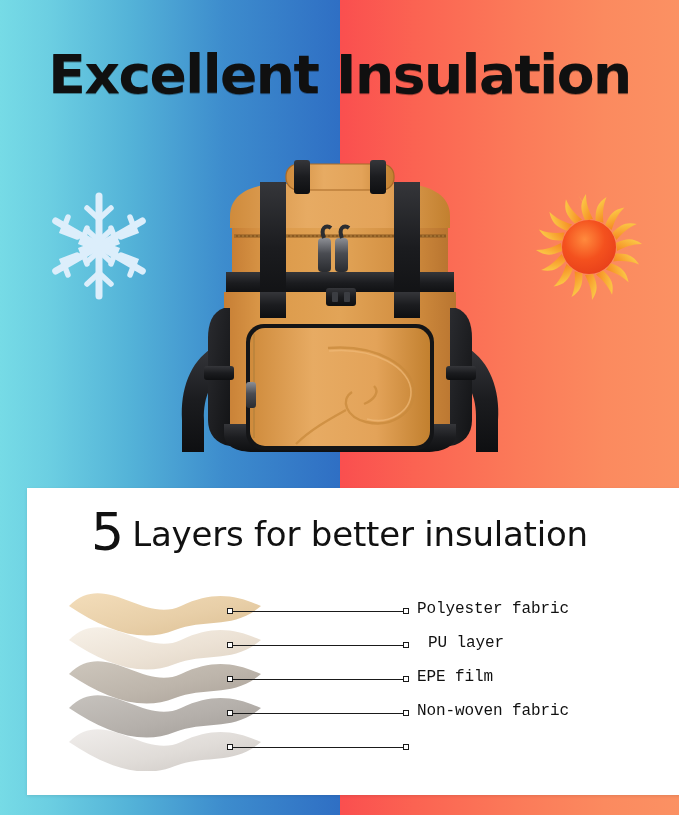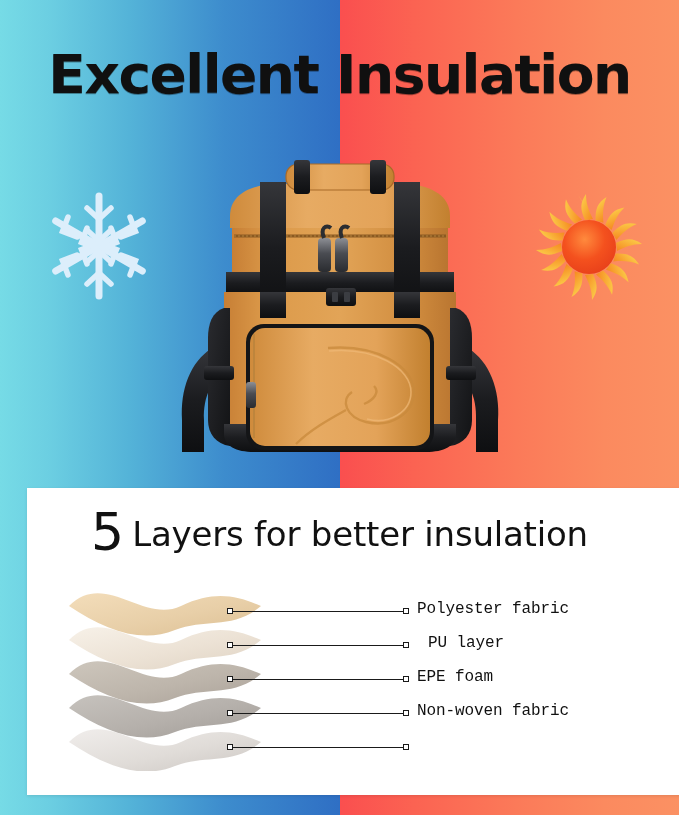"EPE foam" div.lbl { text: foam -> film }
